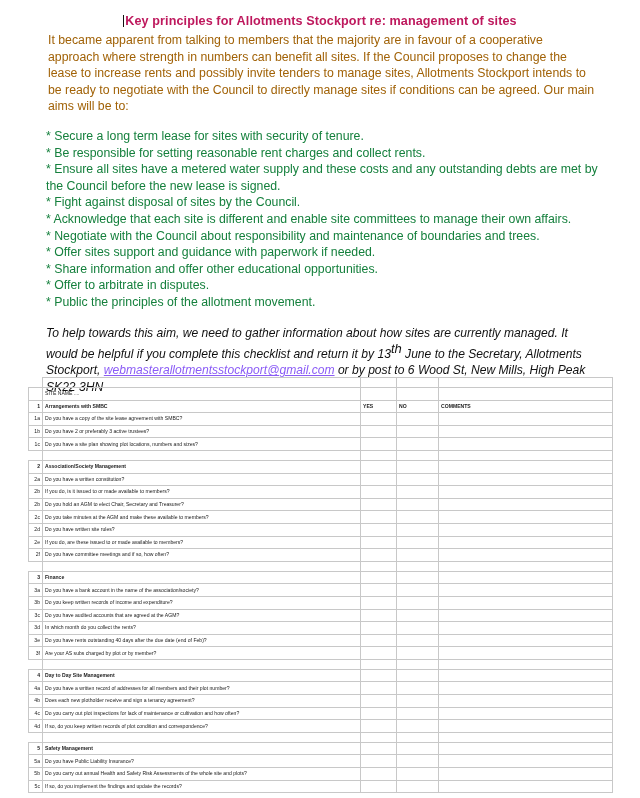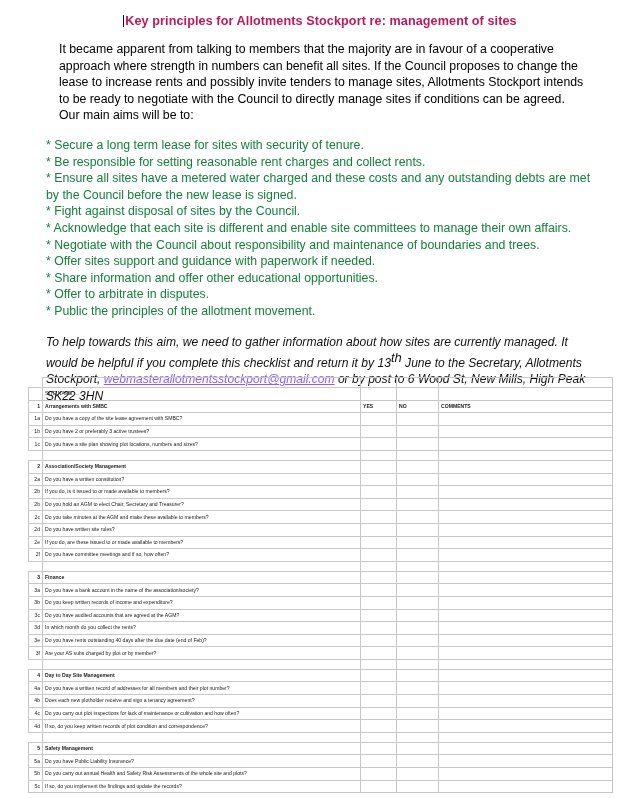"It became apparent from talking" .intro-para { color: #000000 -> #a16207; margin: 13px -> 2px }
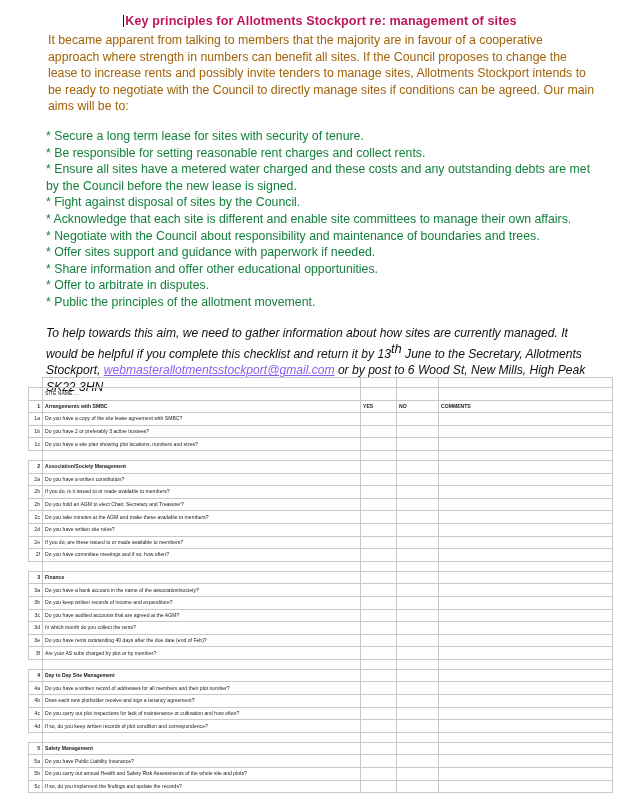"* Ensure all sites have" li { text: charged -> supply }
